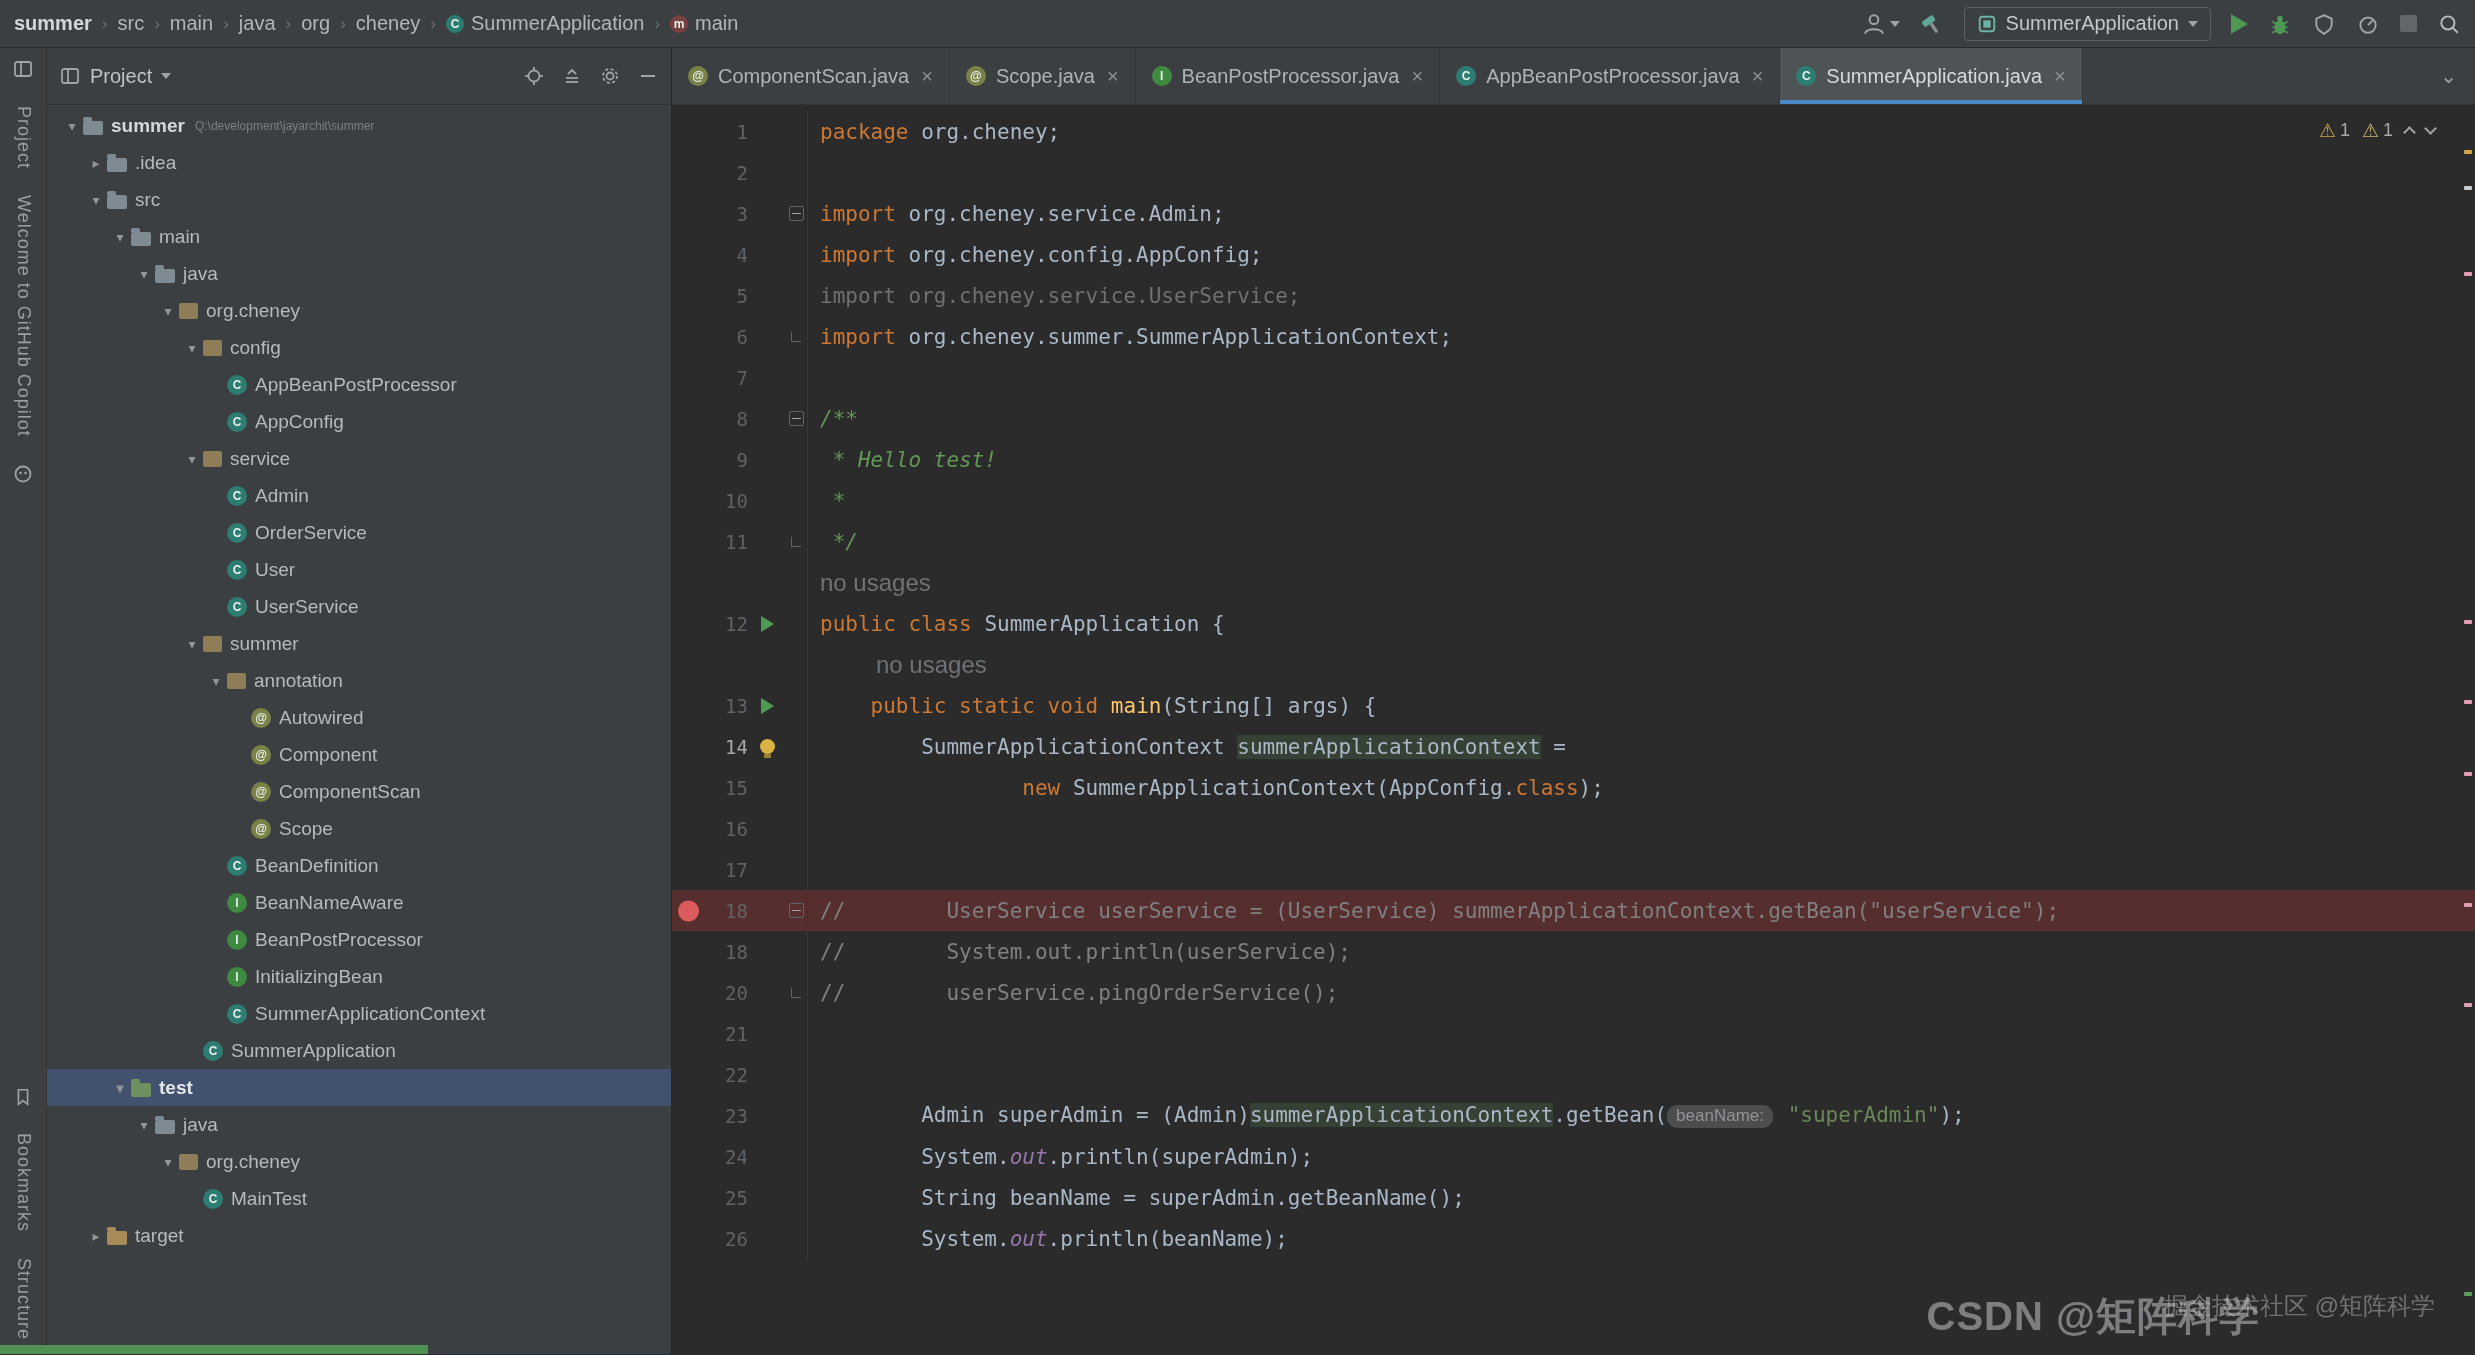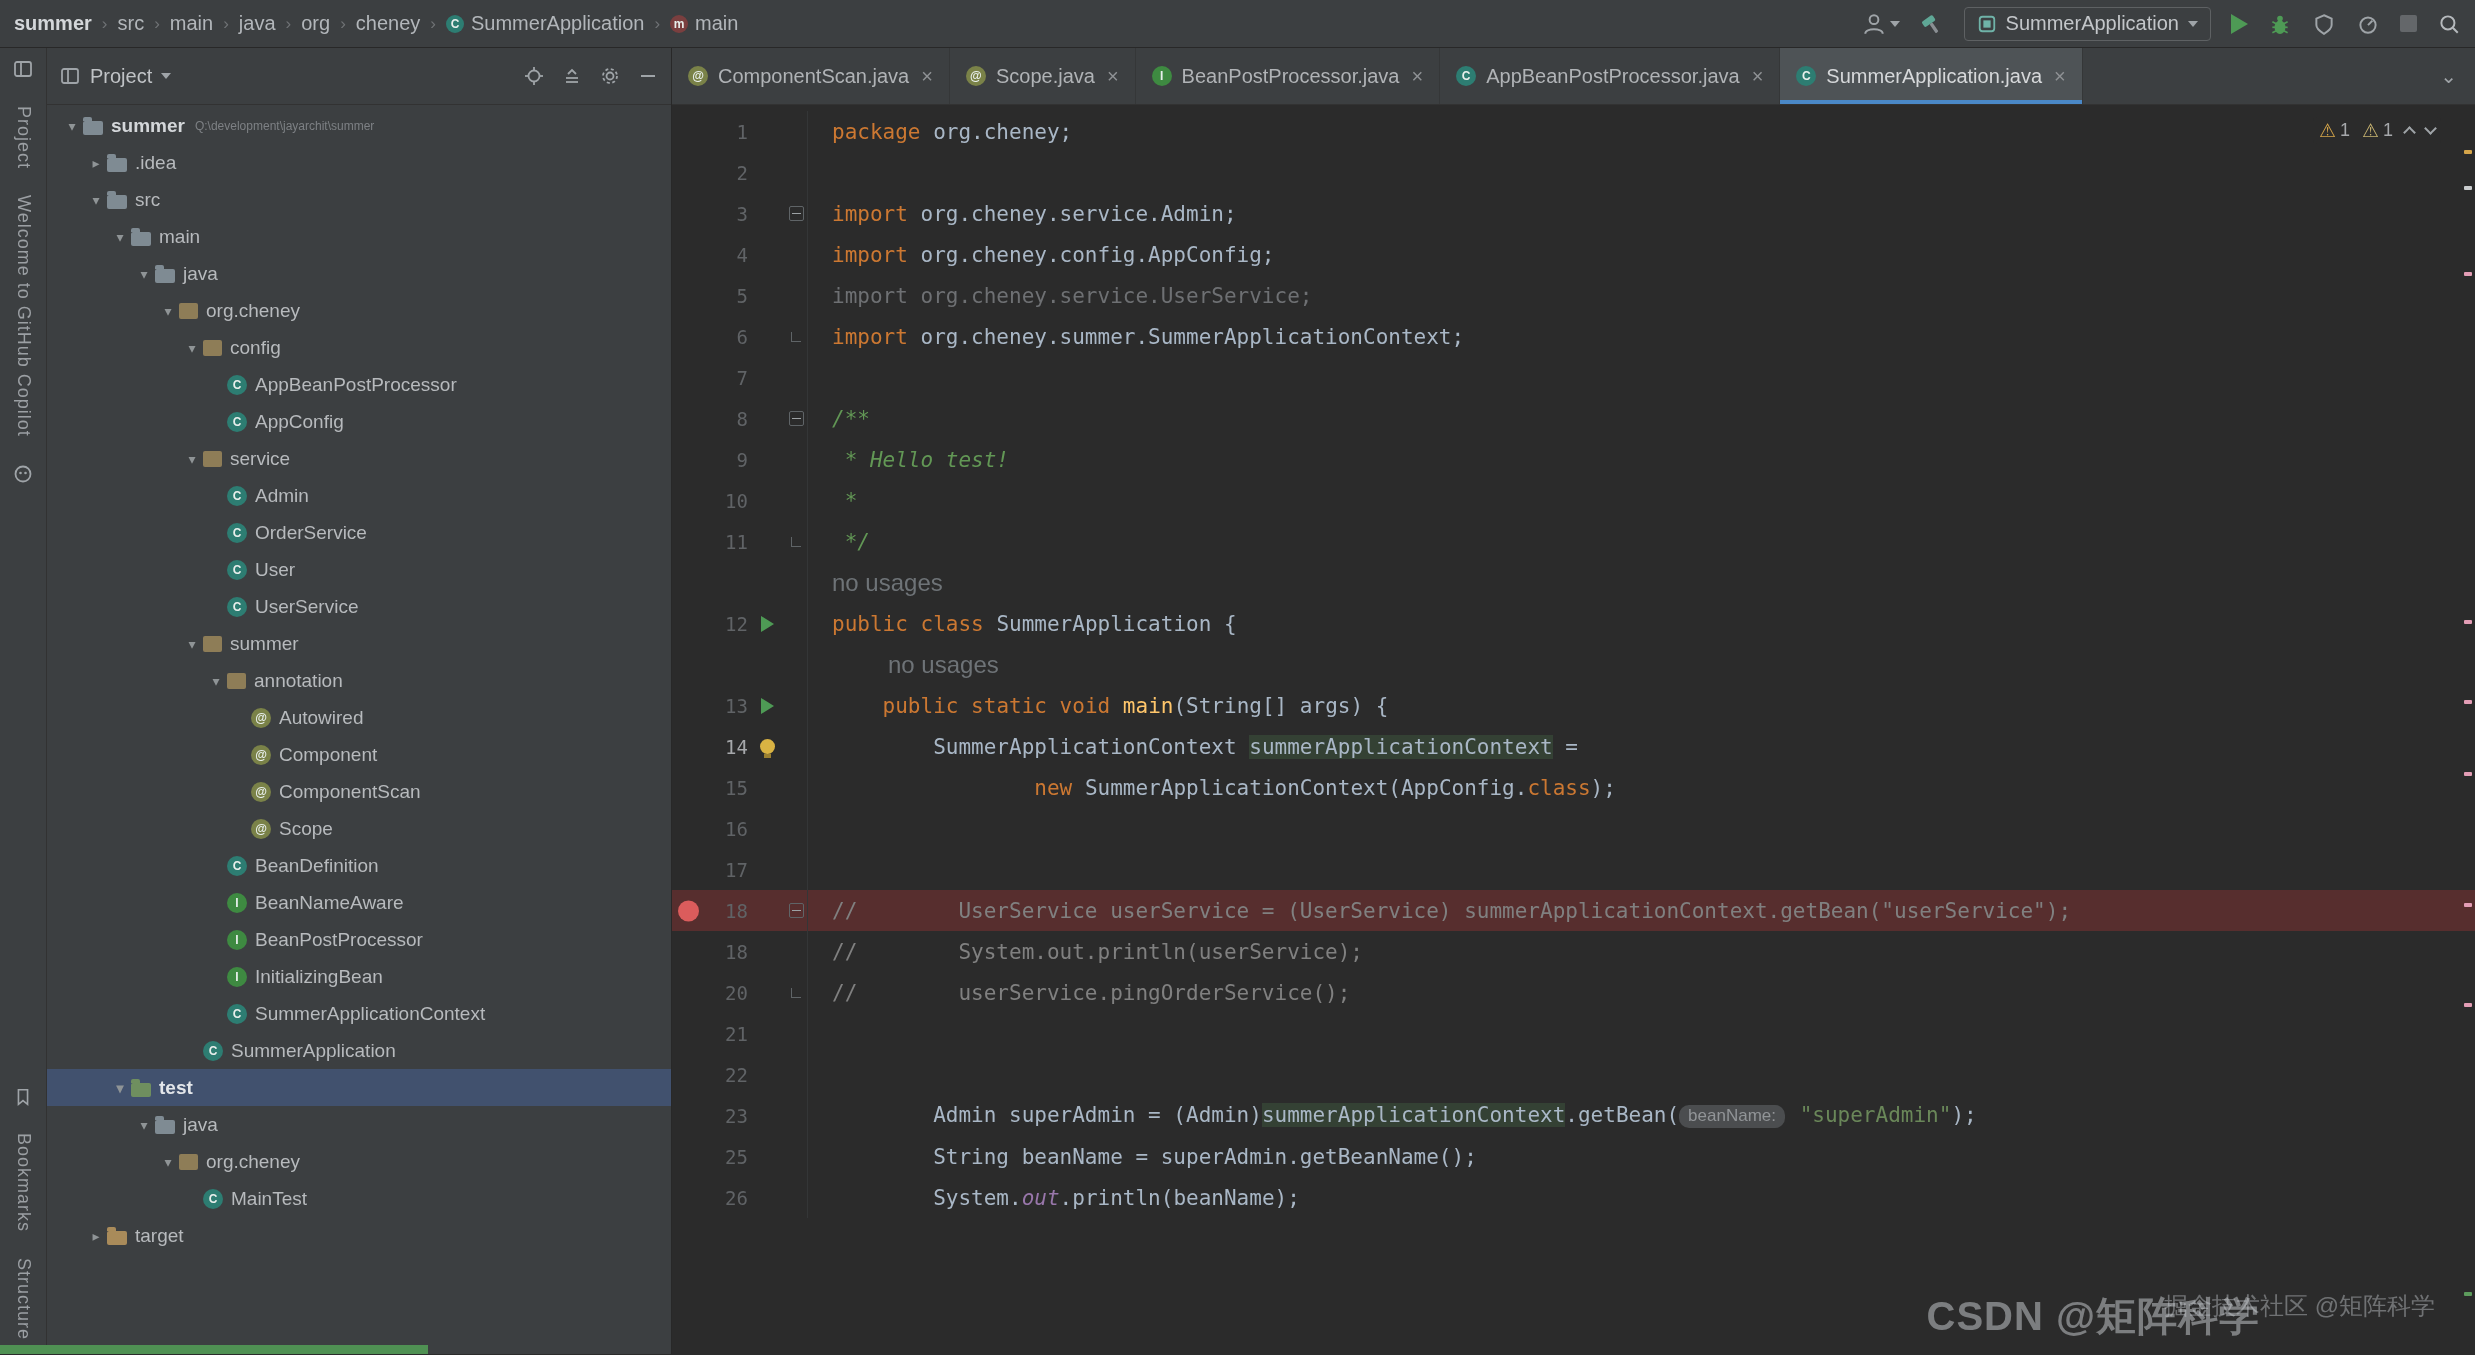"package org.cheney;" .codetext { margin-left: 24px -> 12px }
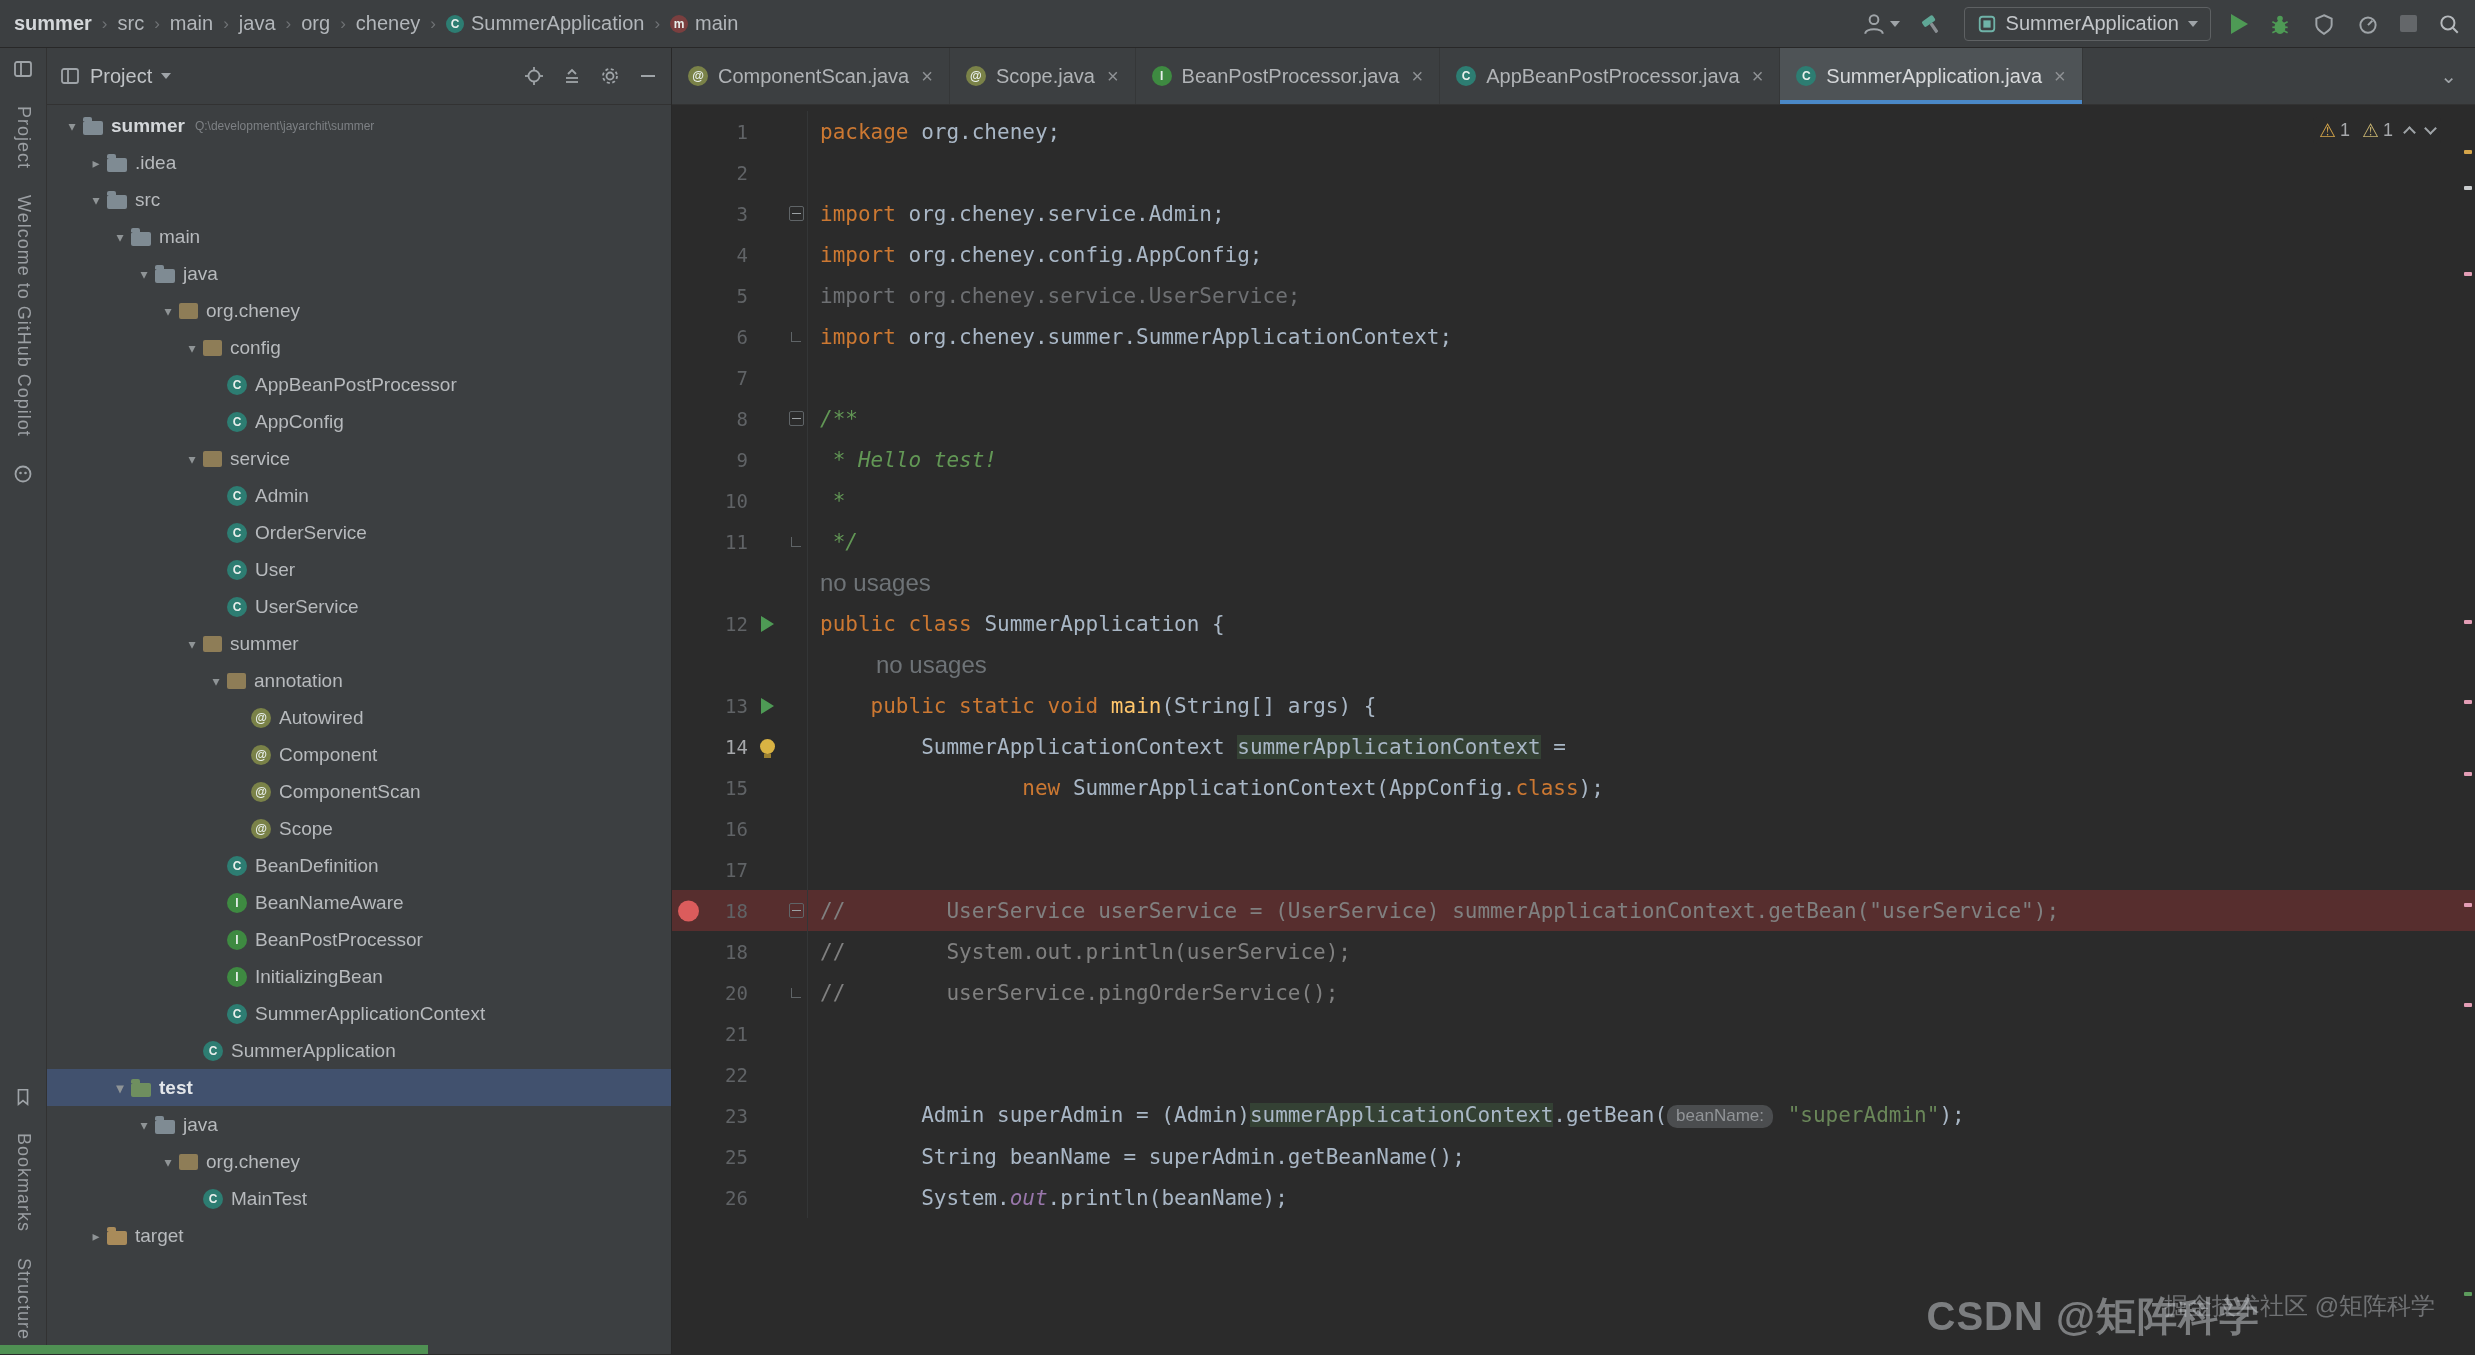"24" div.crow { html: none -> <div> <div> <span>24</span> <span></span> <span></span> </div> <div><span> System.</span><span>out</span><span>.println(superAdmin);</span></div> </div> }
